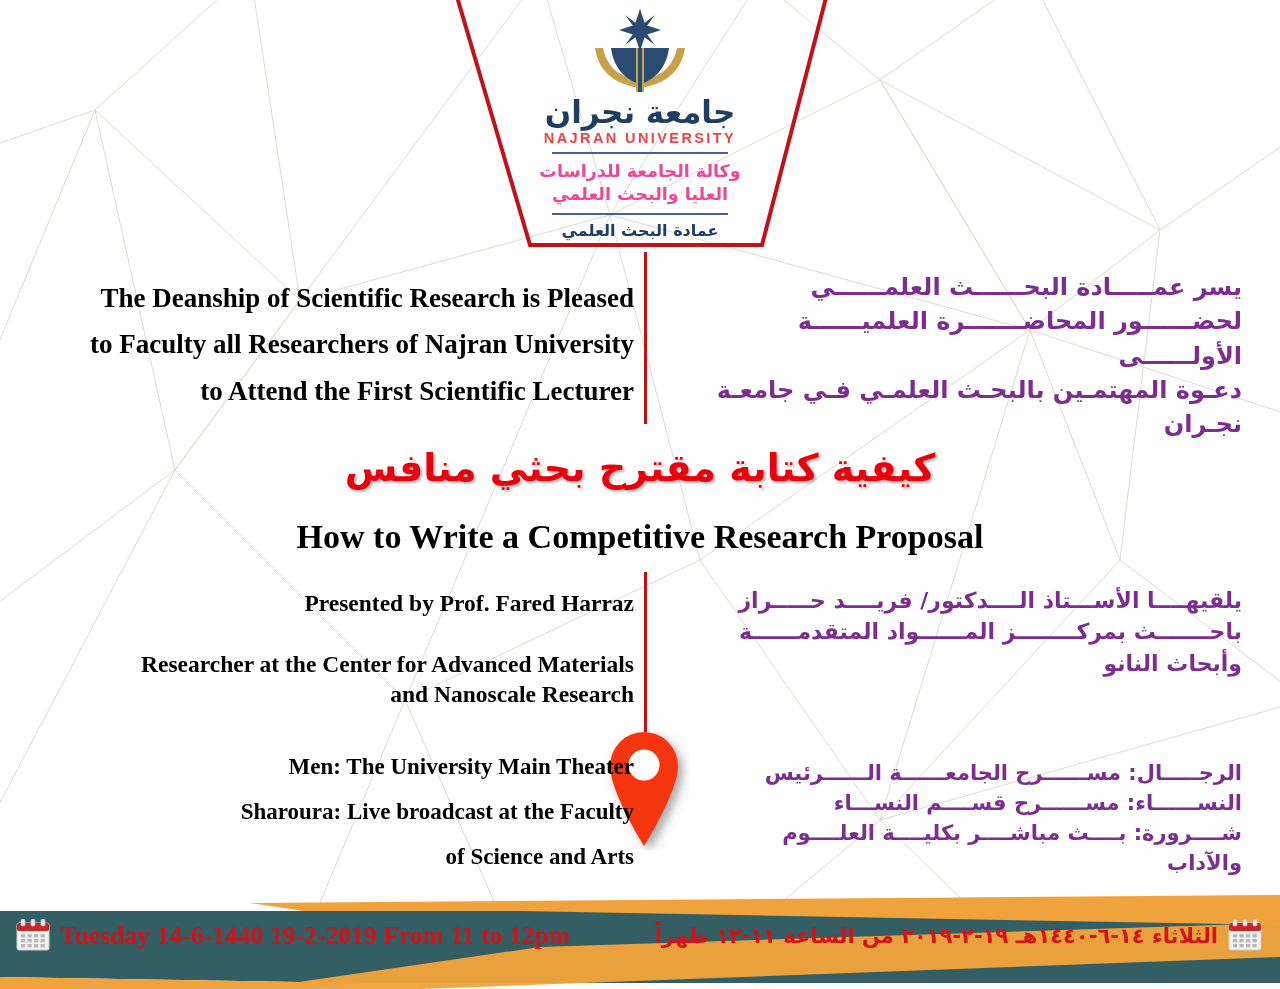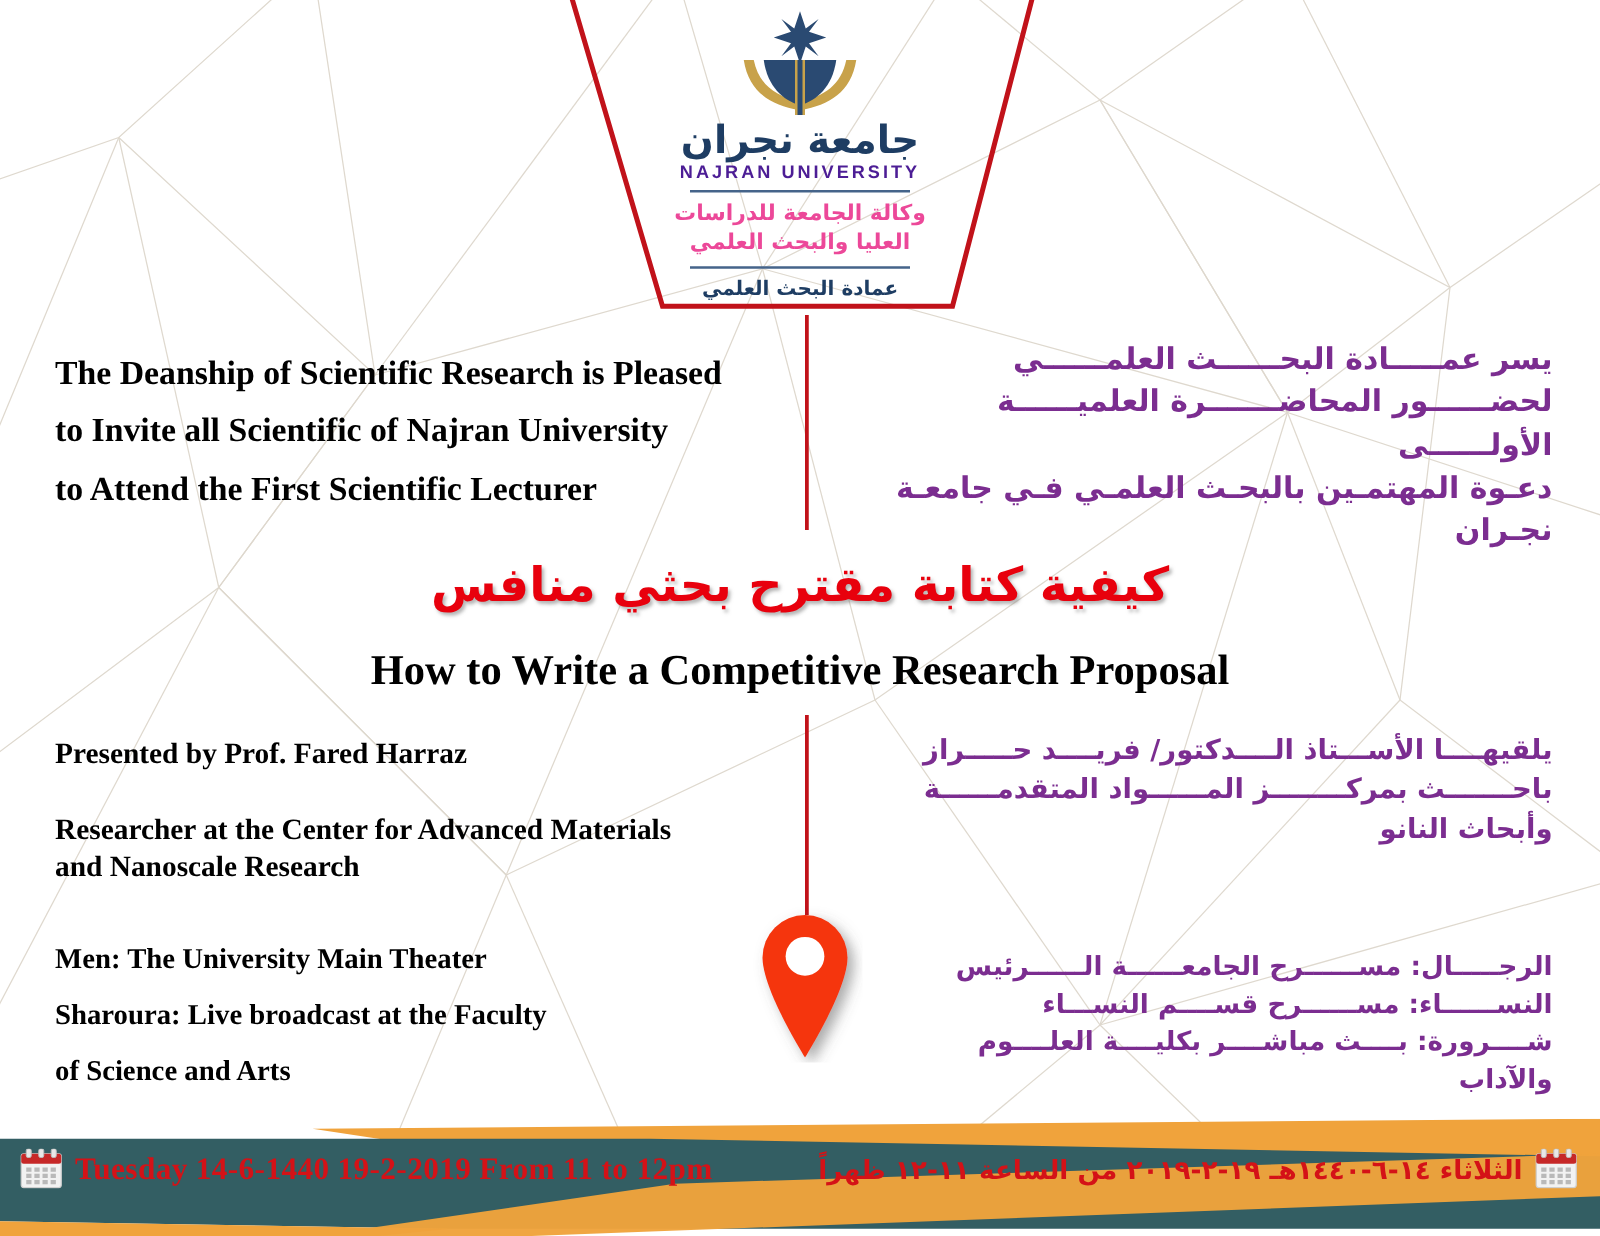"NAJRAN UNIVERSITY" .logo-en-name { color: #4c1d95 -> #ef4444 }
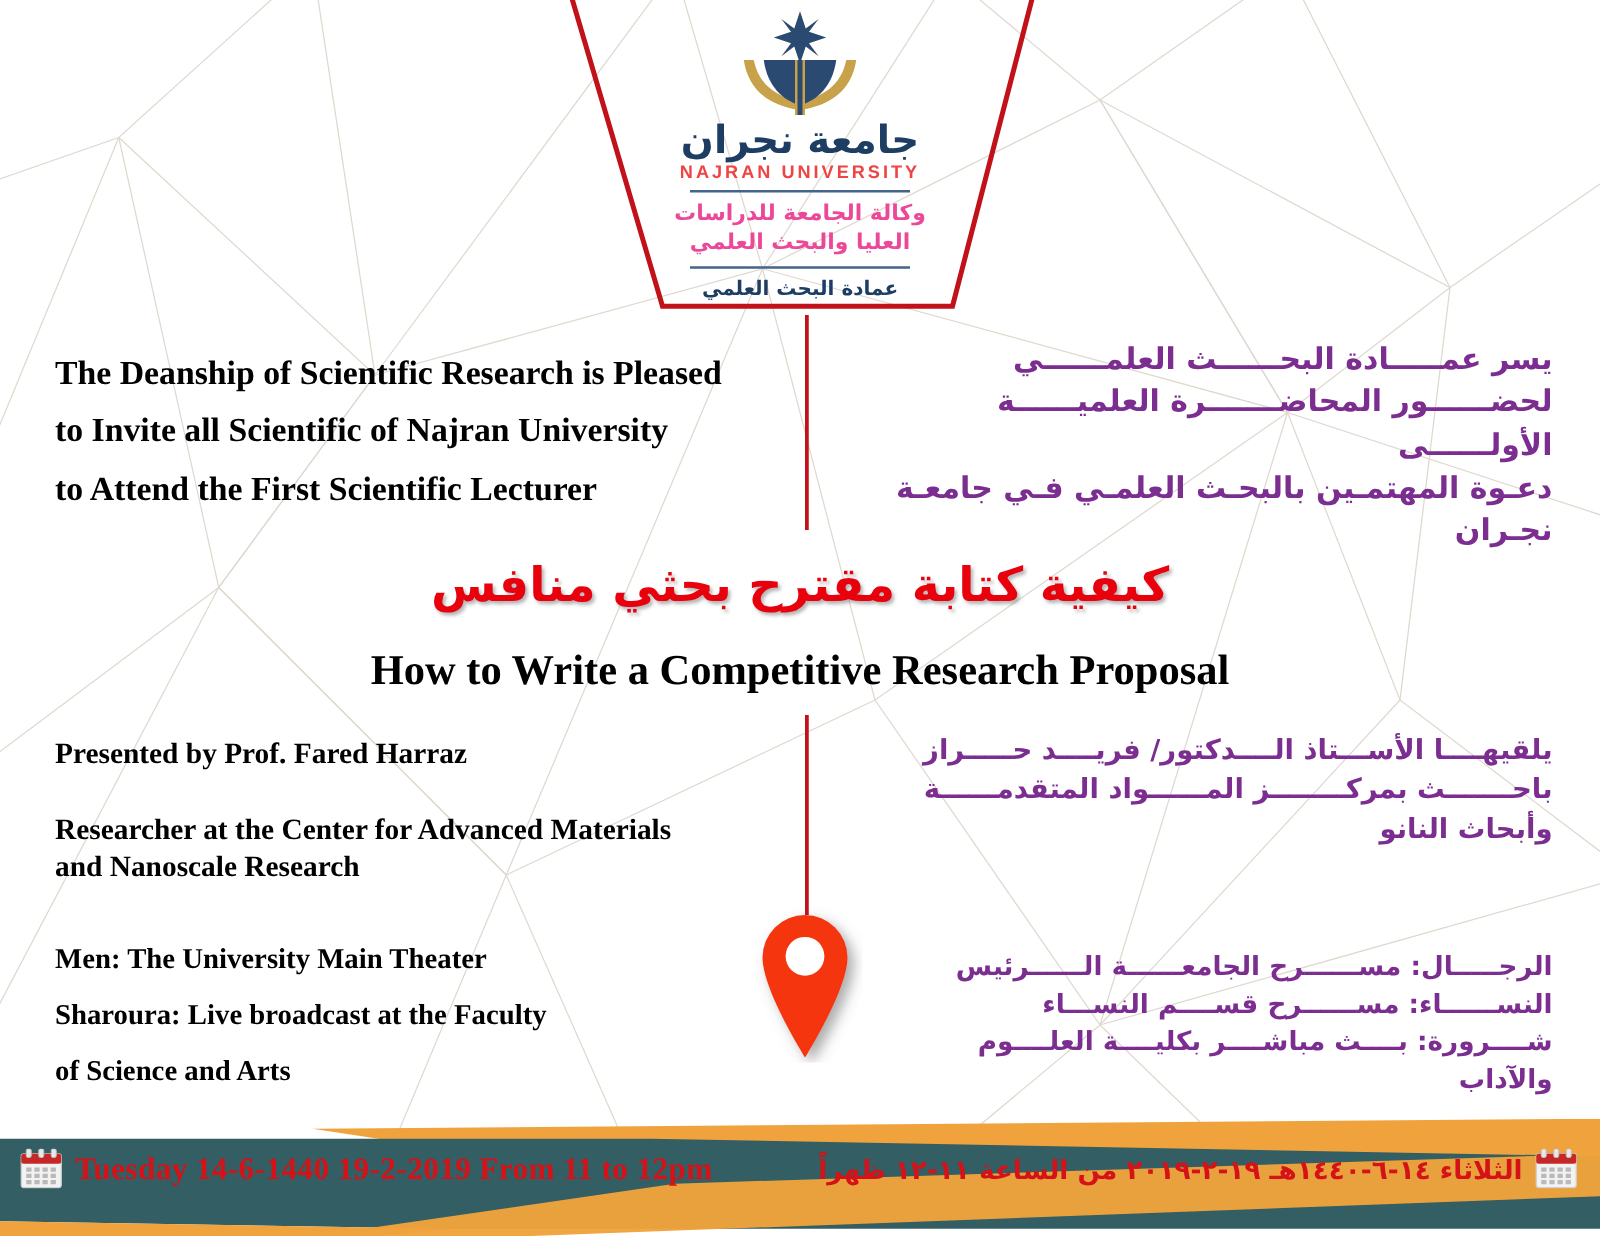"The Deanship of Scientific Research" .en-block { text-align: left -> right }
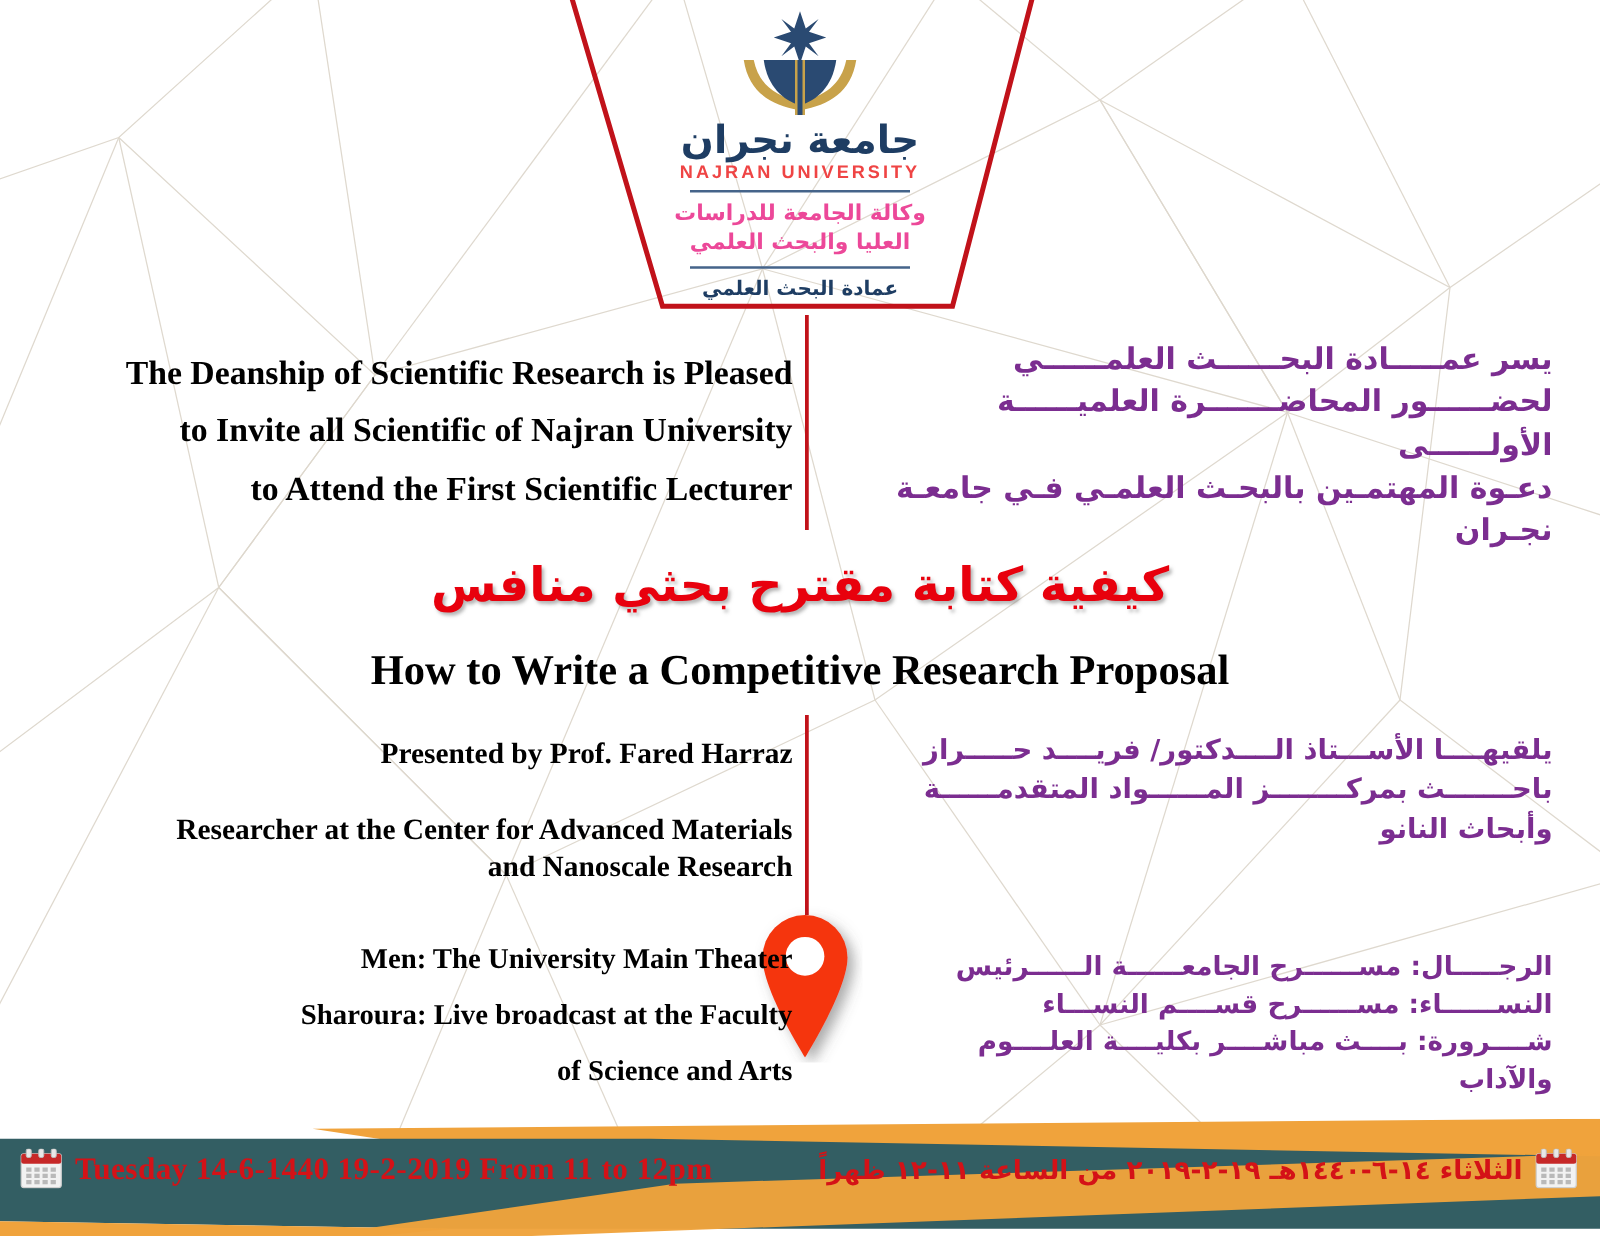"to Invite all Scientific of" div { text: Invite all Scientific -> Faculty all Researchers }
